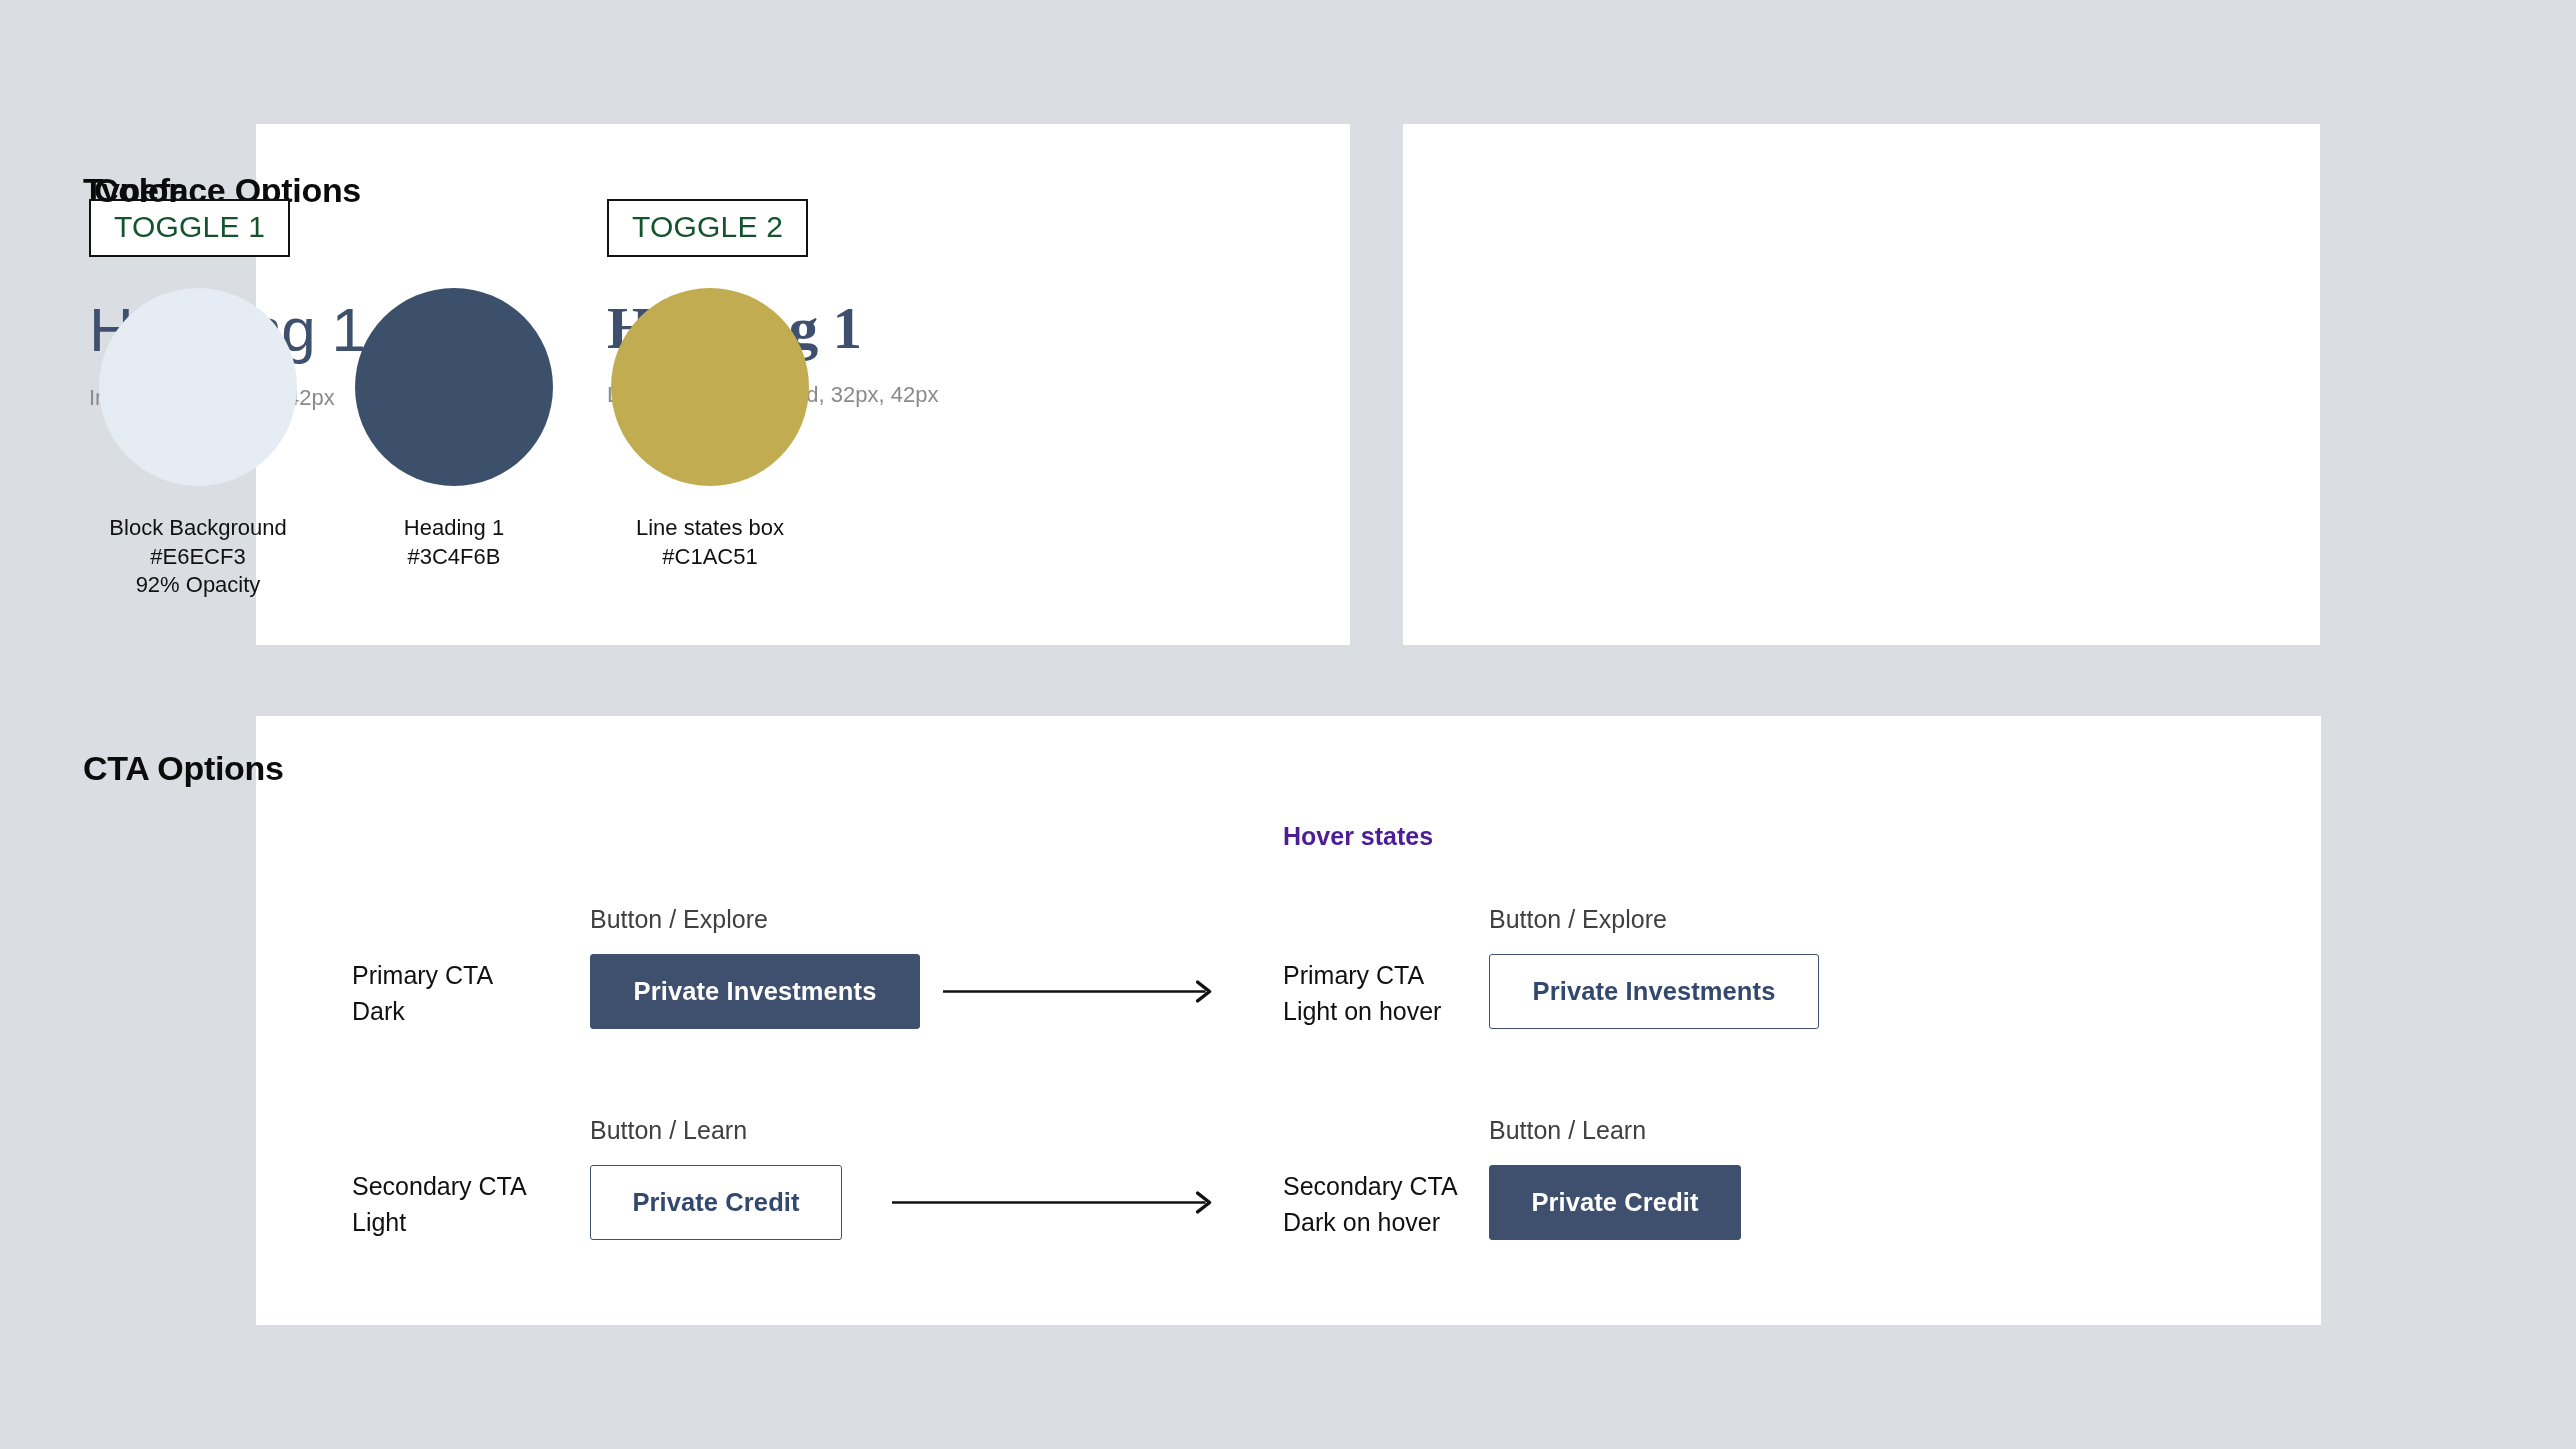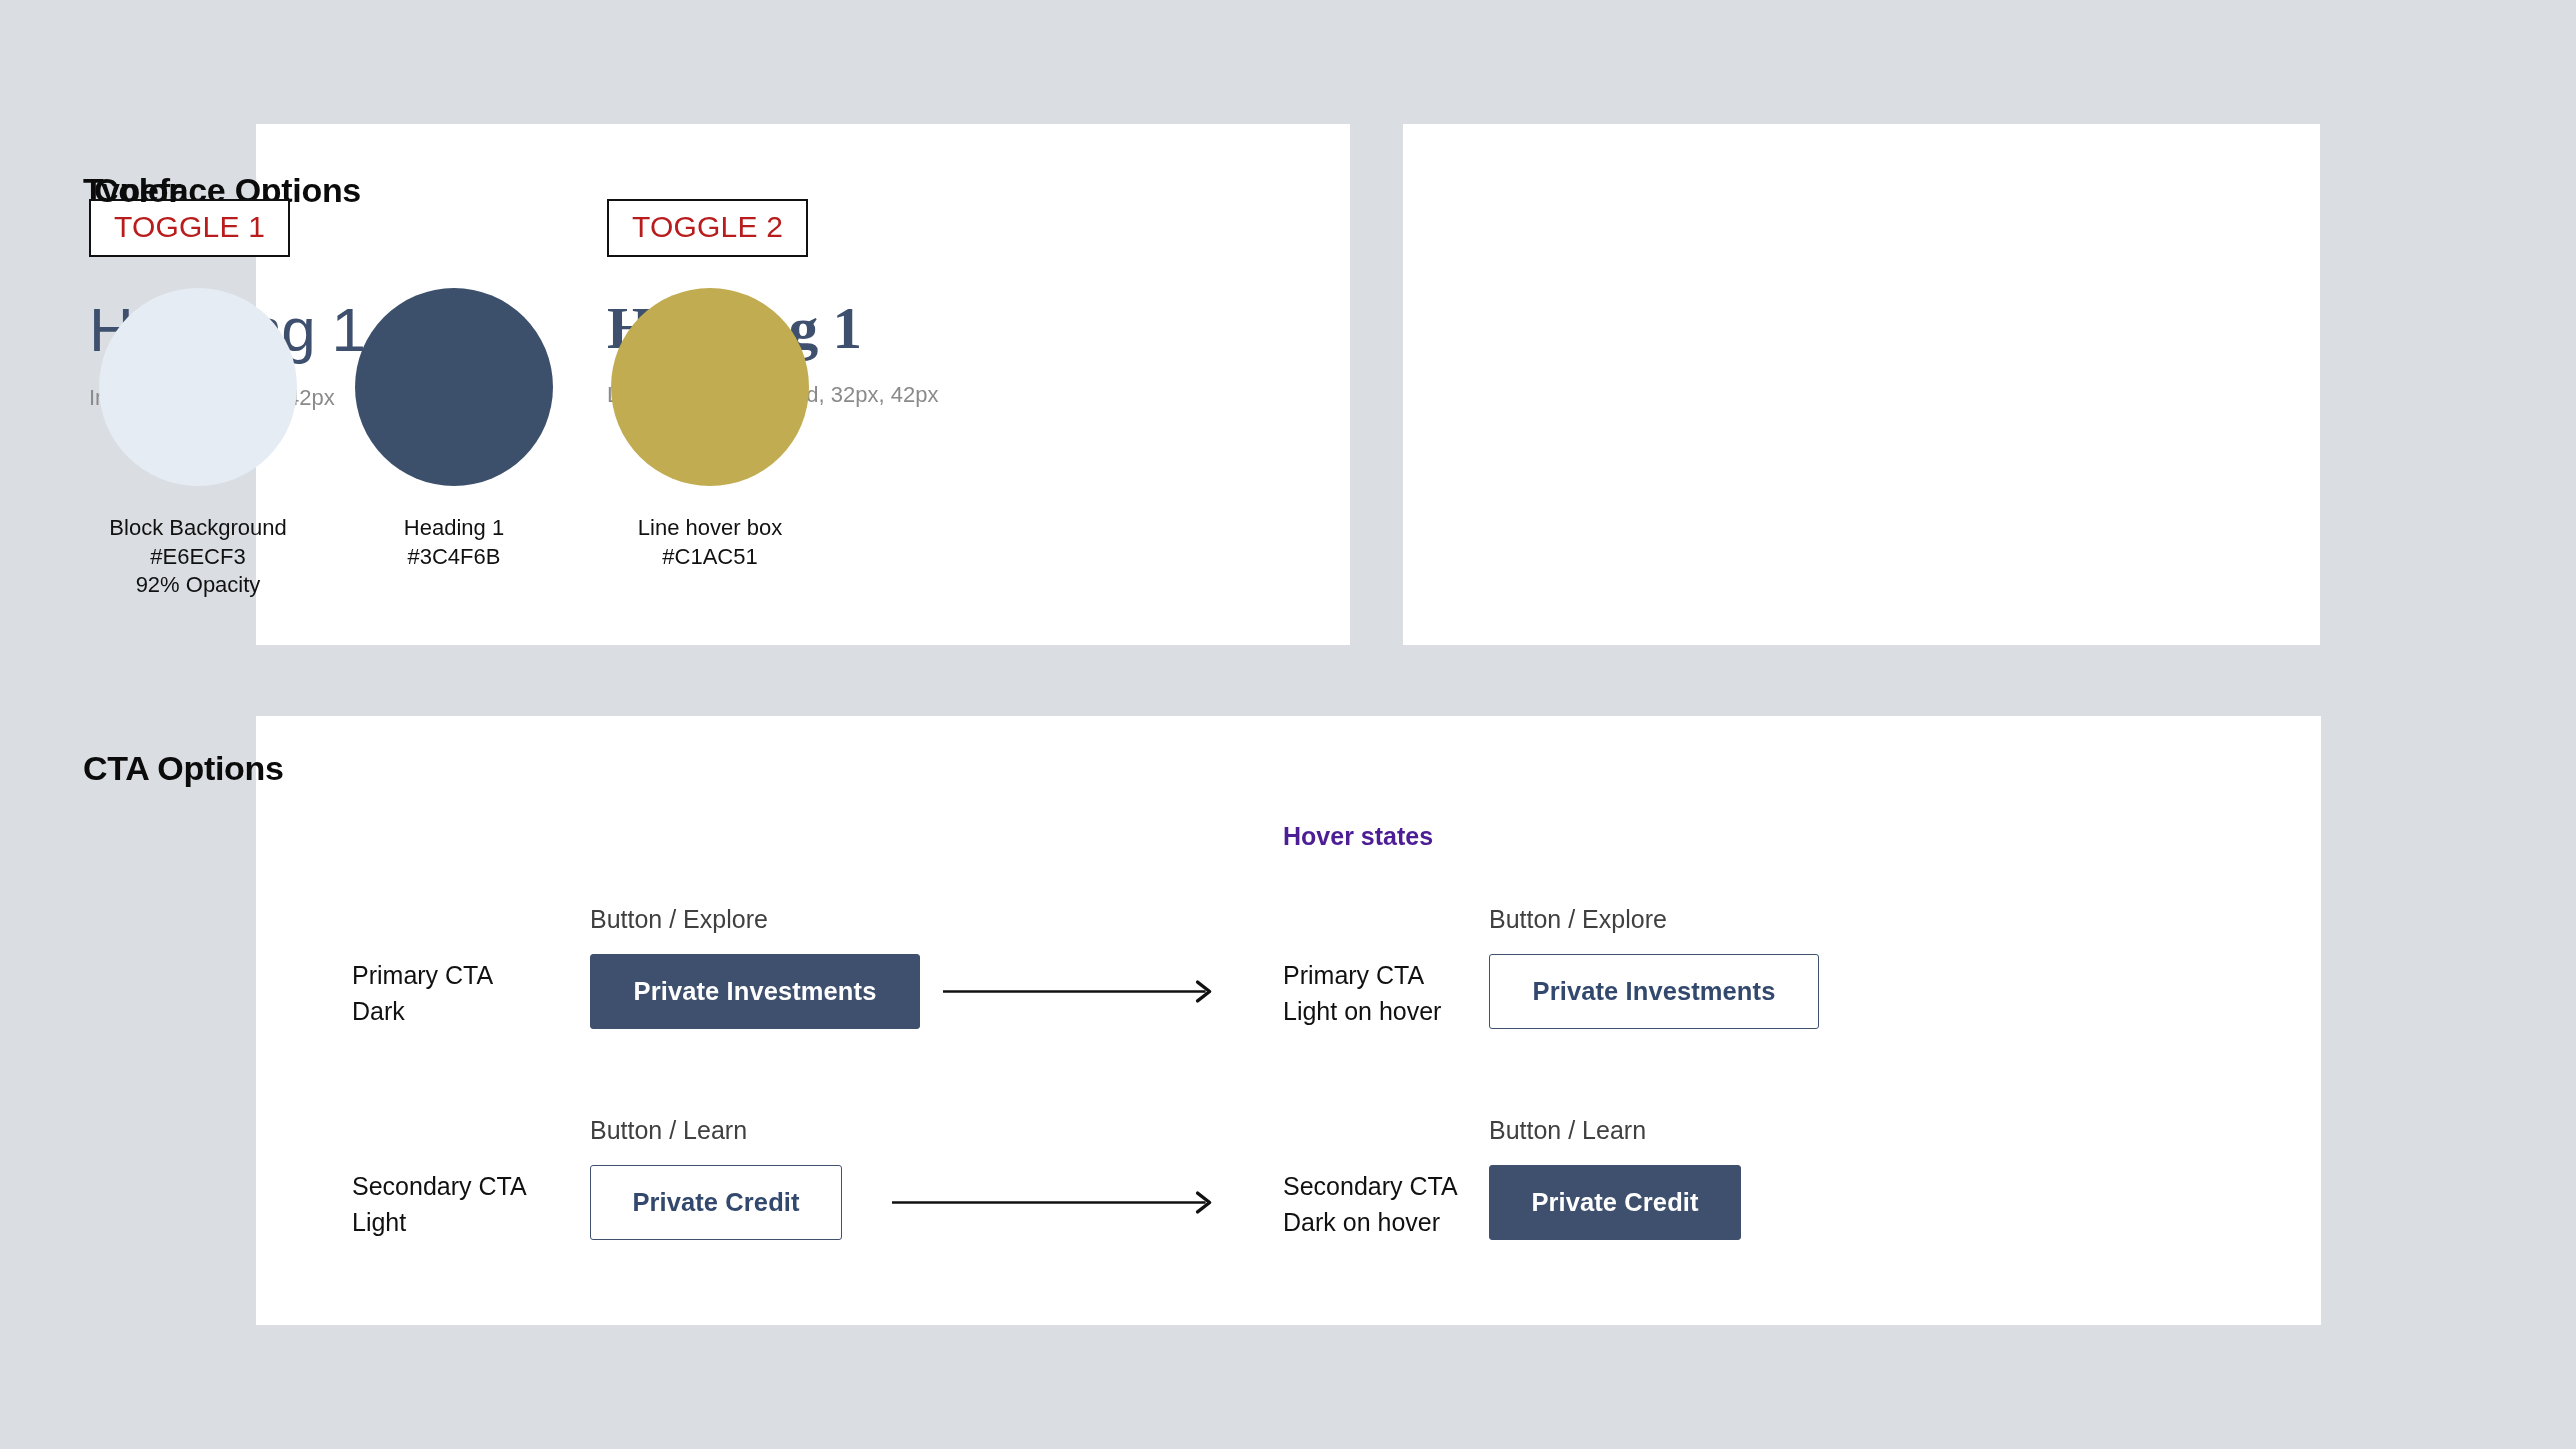"TOGGLE 1" .toggle-label { color: #b91c1c -> #14532d }
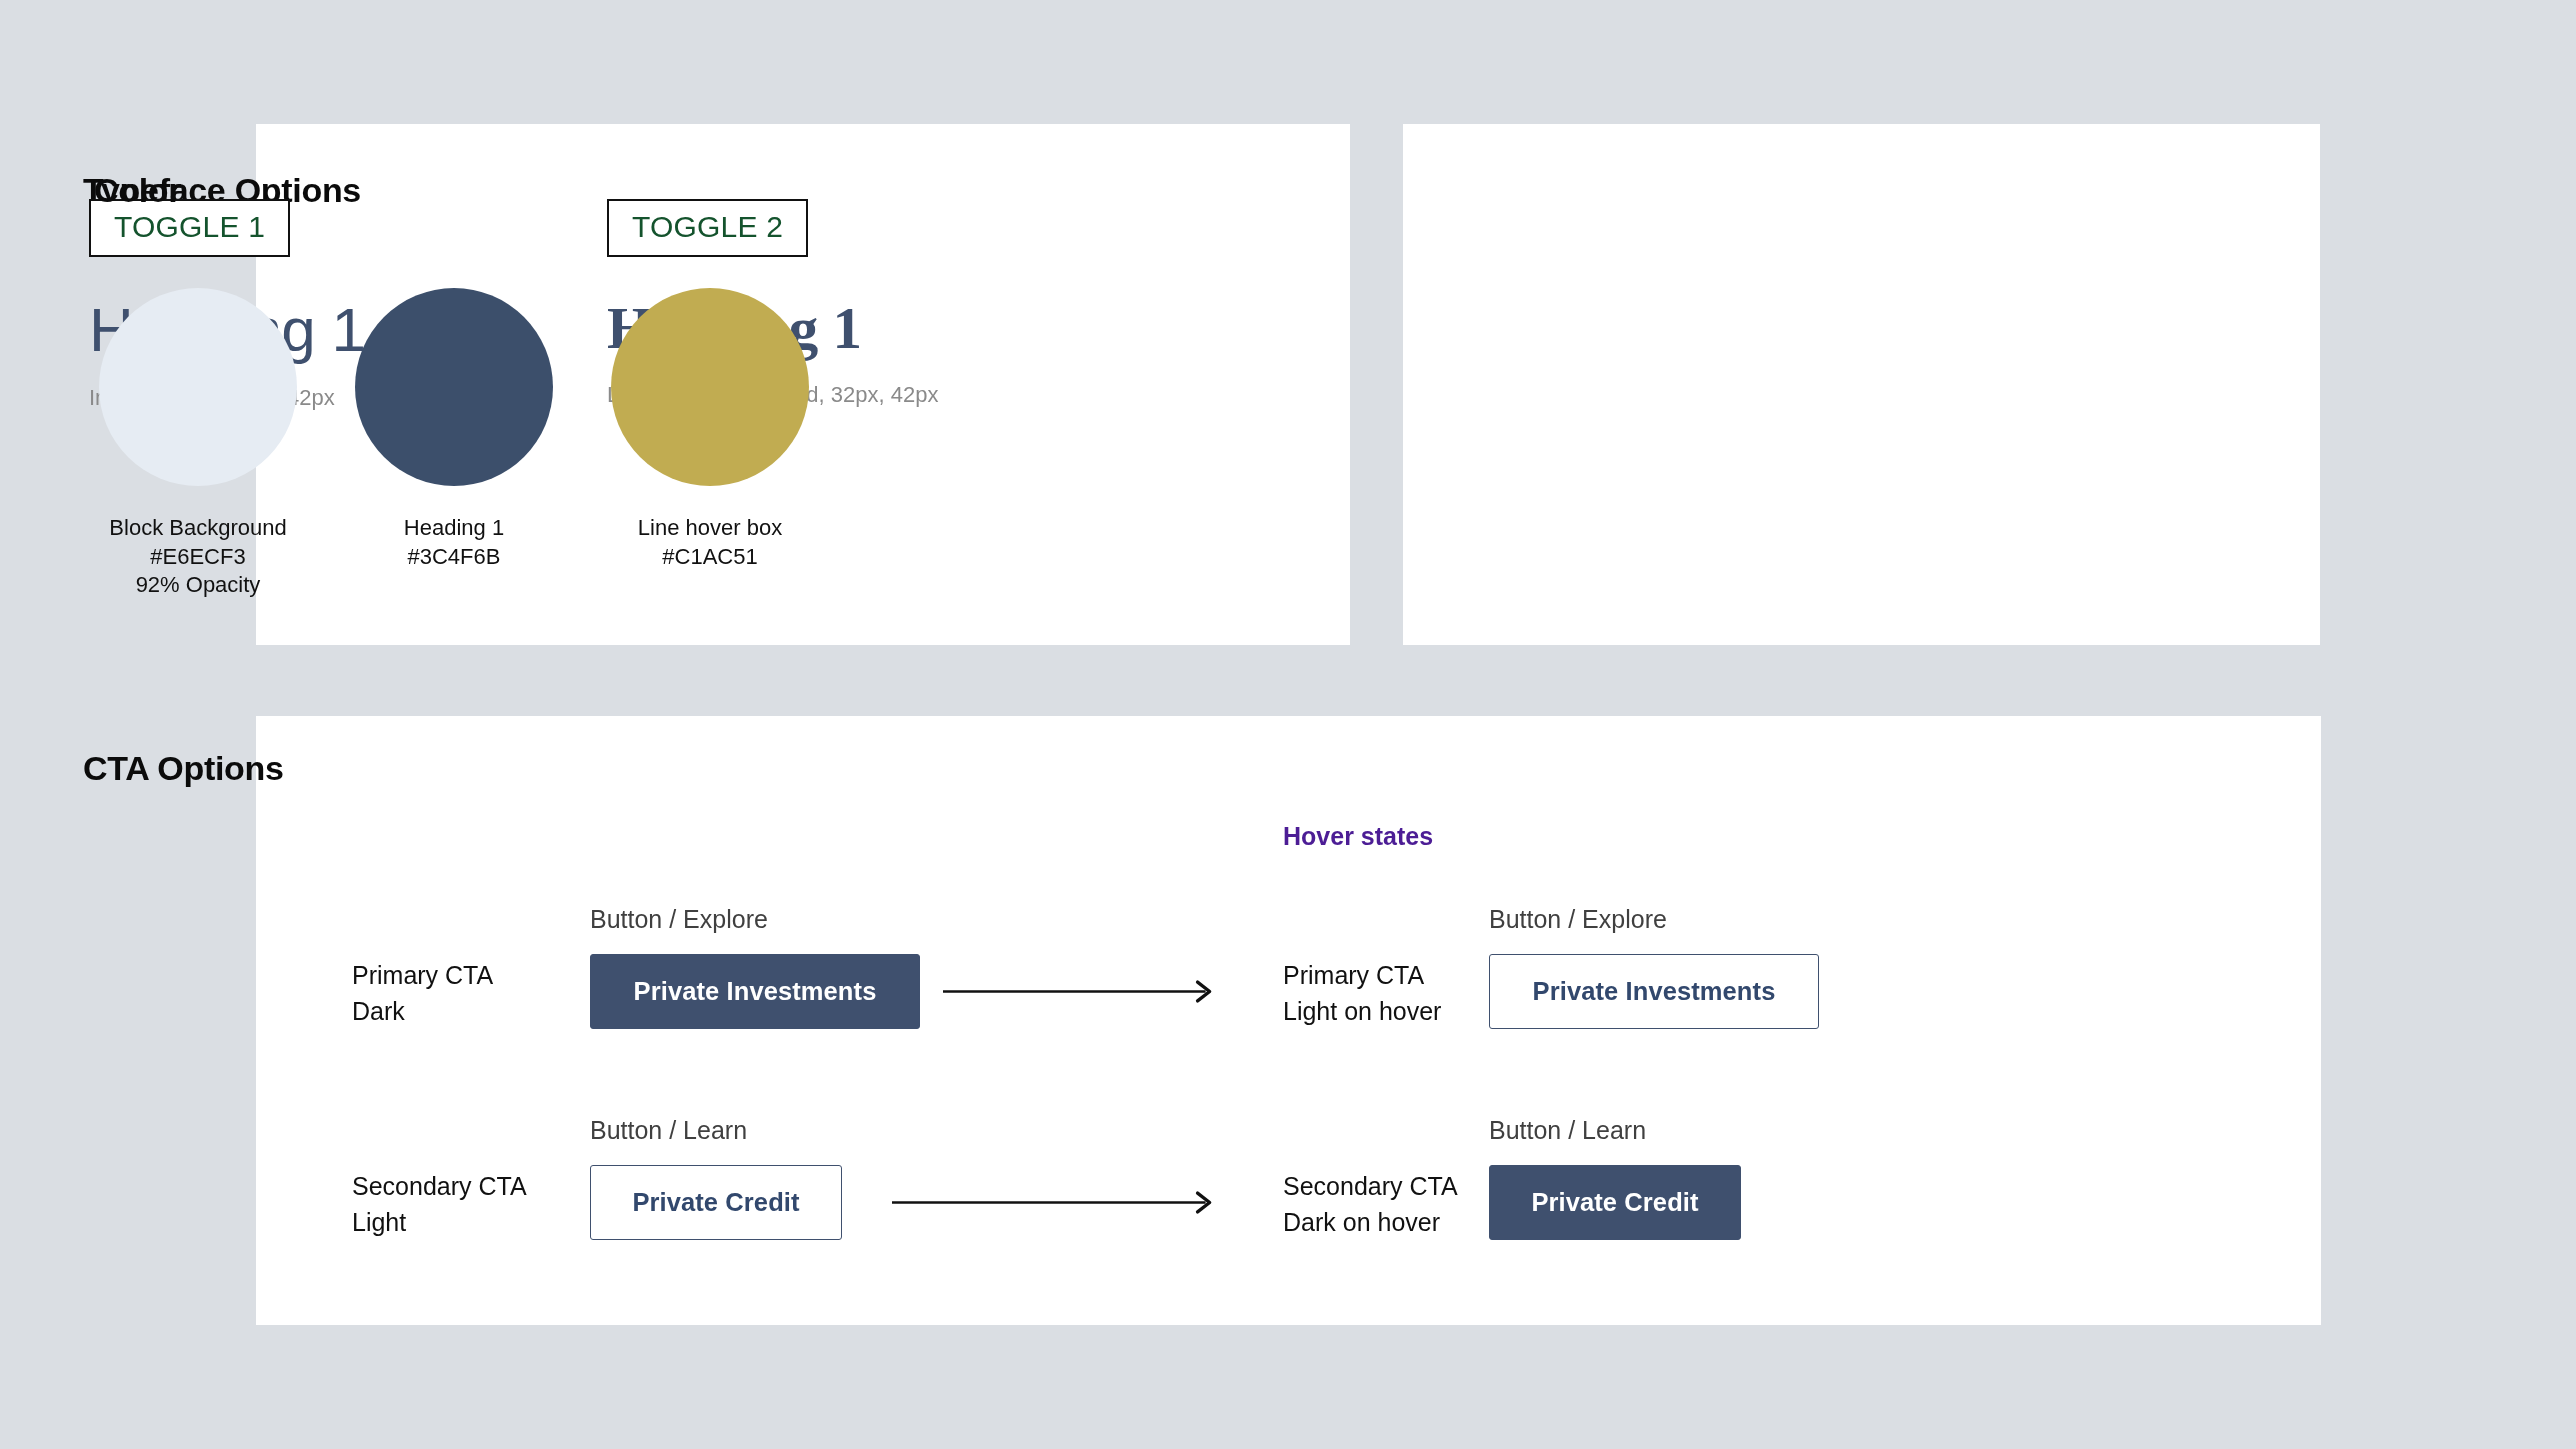"Line hover box" div { text: hover -> states }
